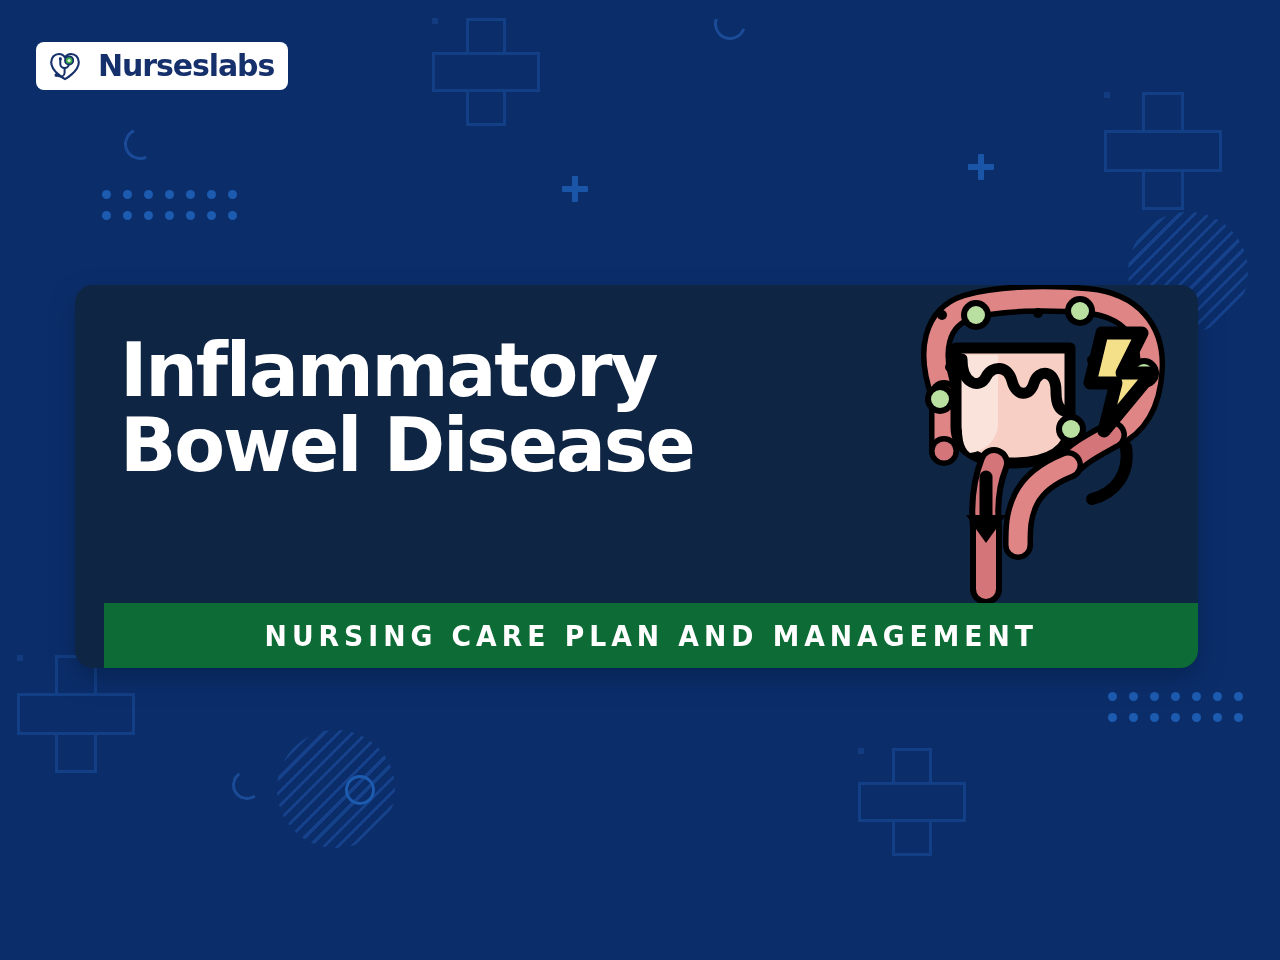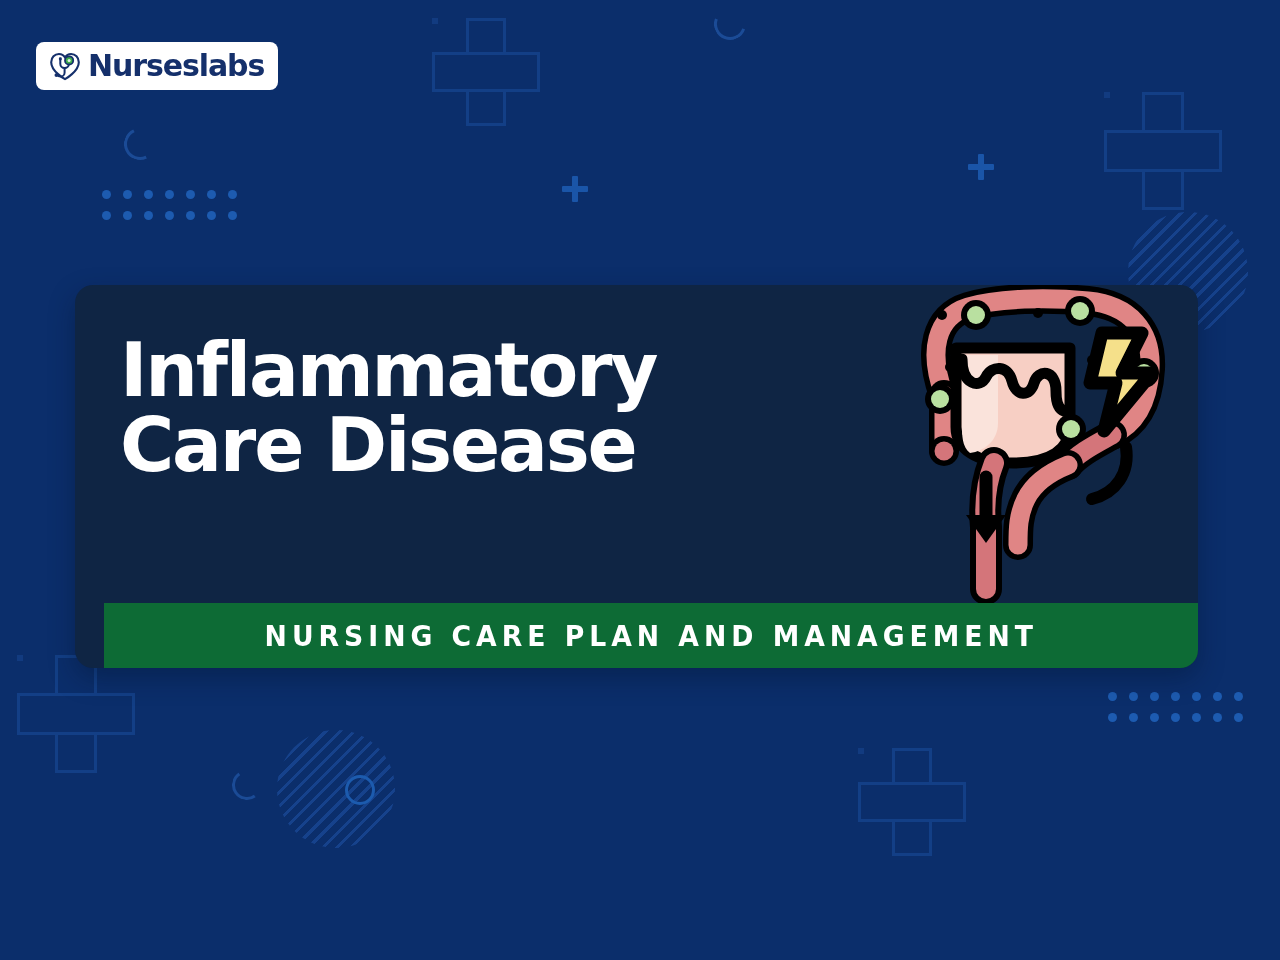"Nurseslabs" .logo-pill { gap: 6px -> 16px }
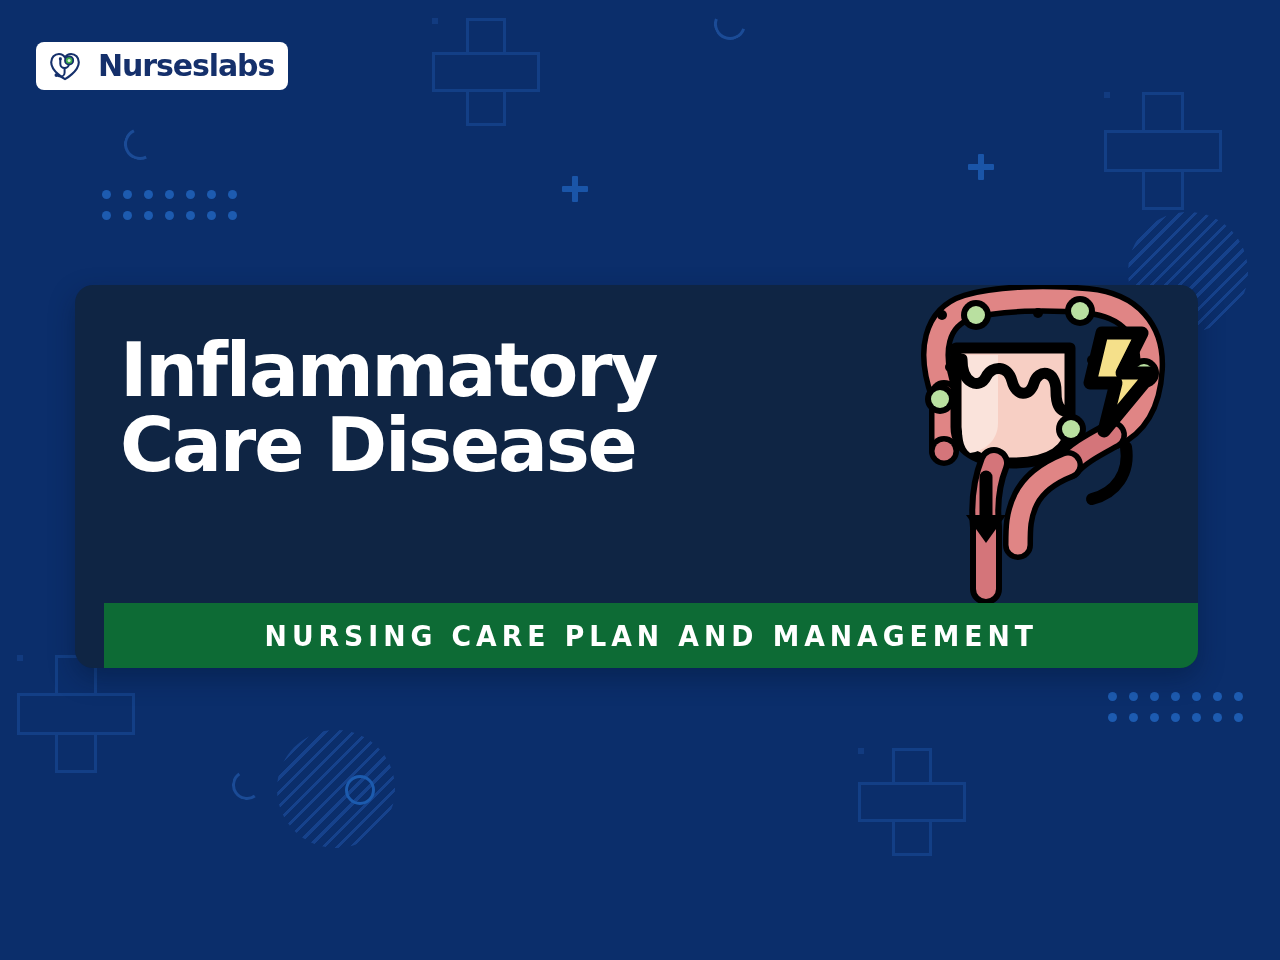"Inflammatory" div.card-title { text: Care -> Bowel }
